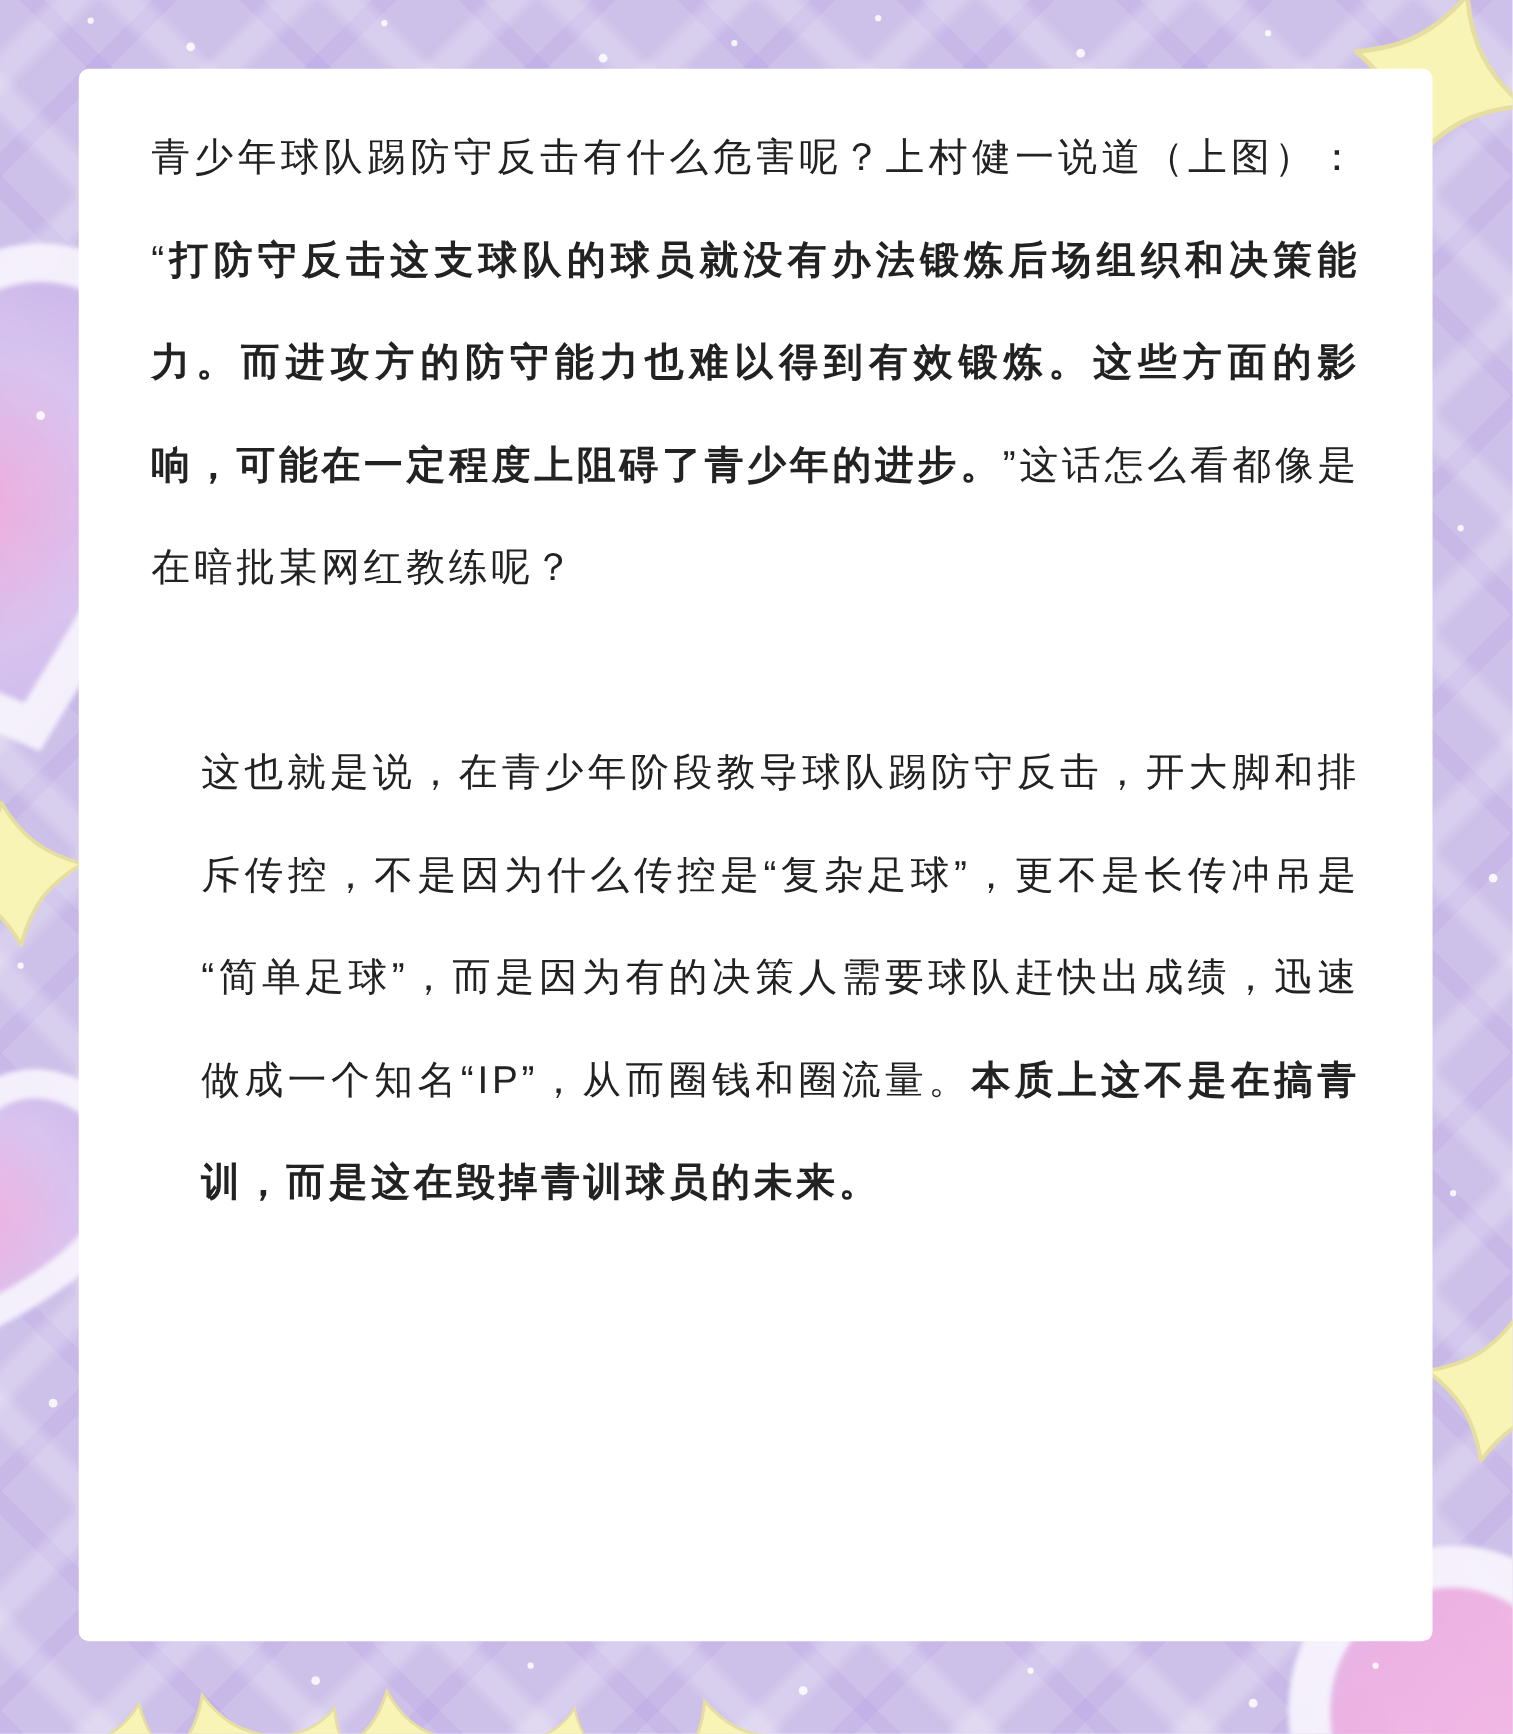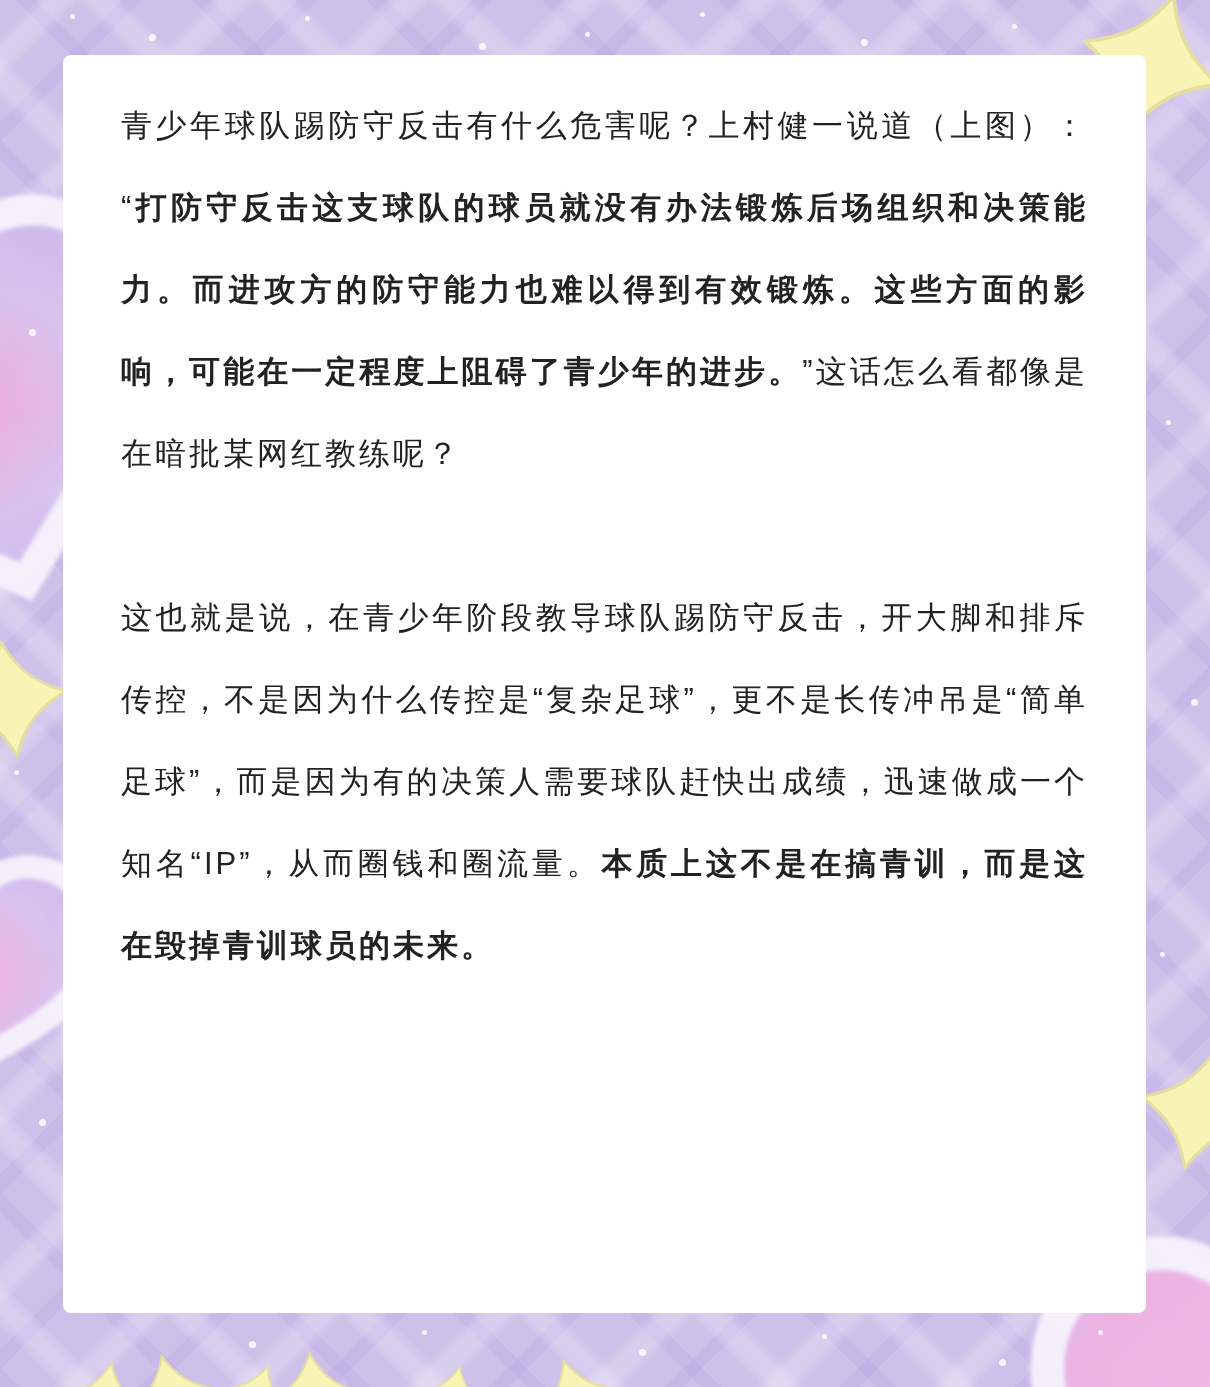"这也就是说，在青少年阶段教导球队踢防守反击，开大脚和排斥传控，不是因为什么传控是" .text p + p { margin-left: none -> 40px }
